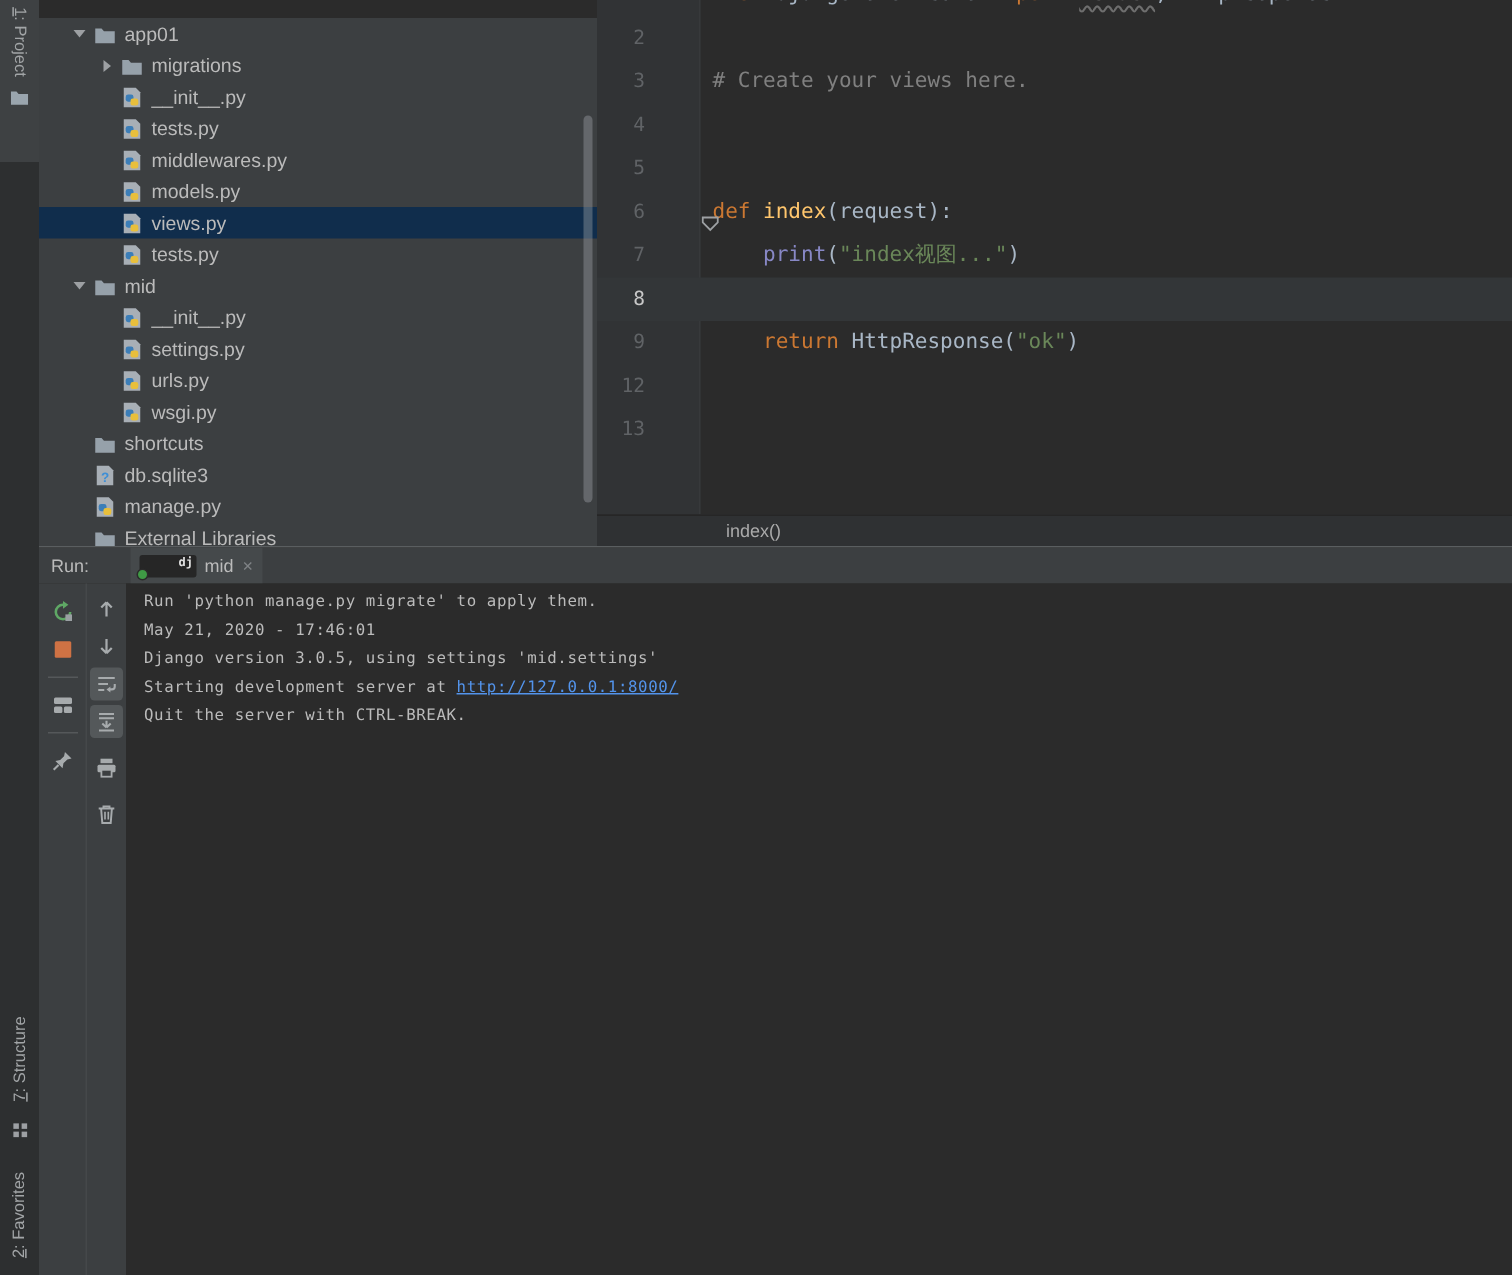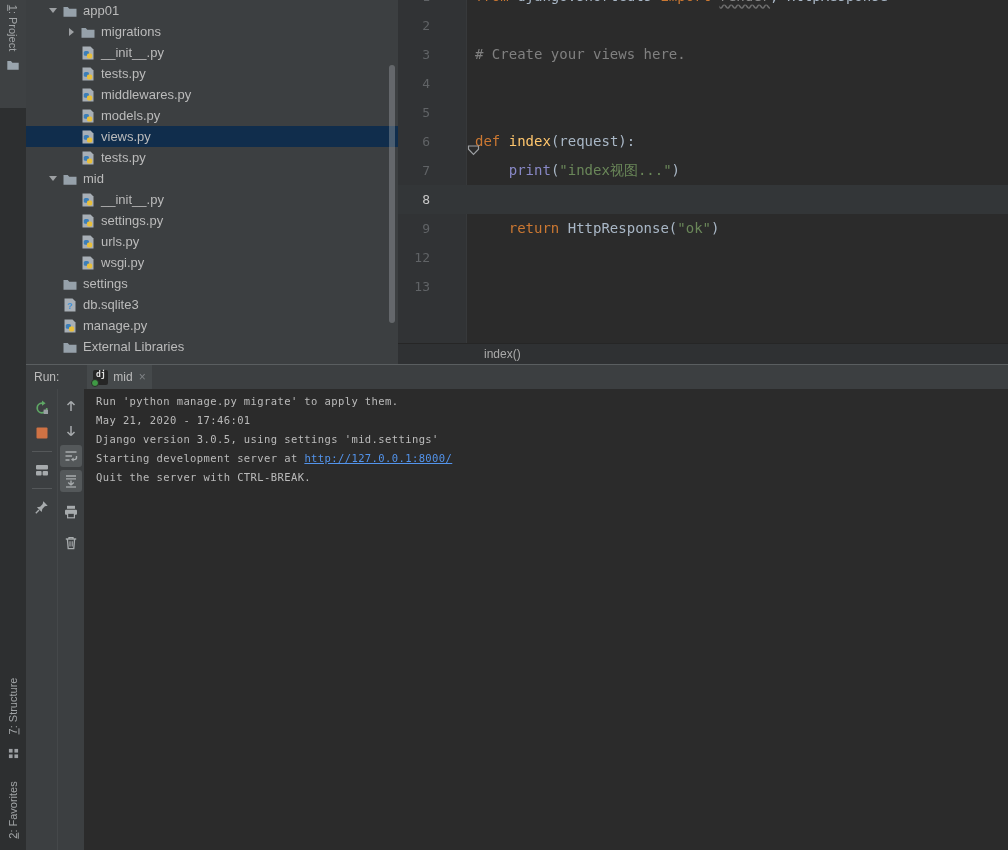"app01" #tree-panel { top: 0 -> 12px }
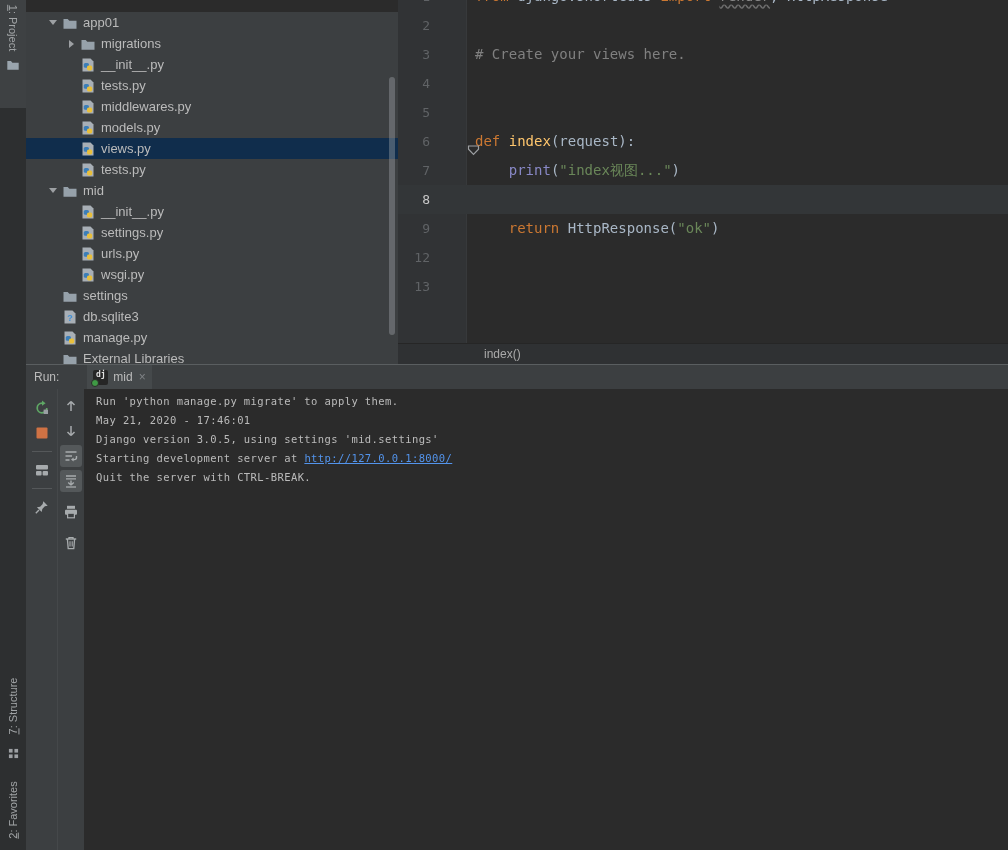"settings" span { text: settings -> shortcuts }
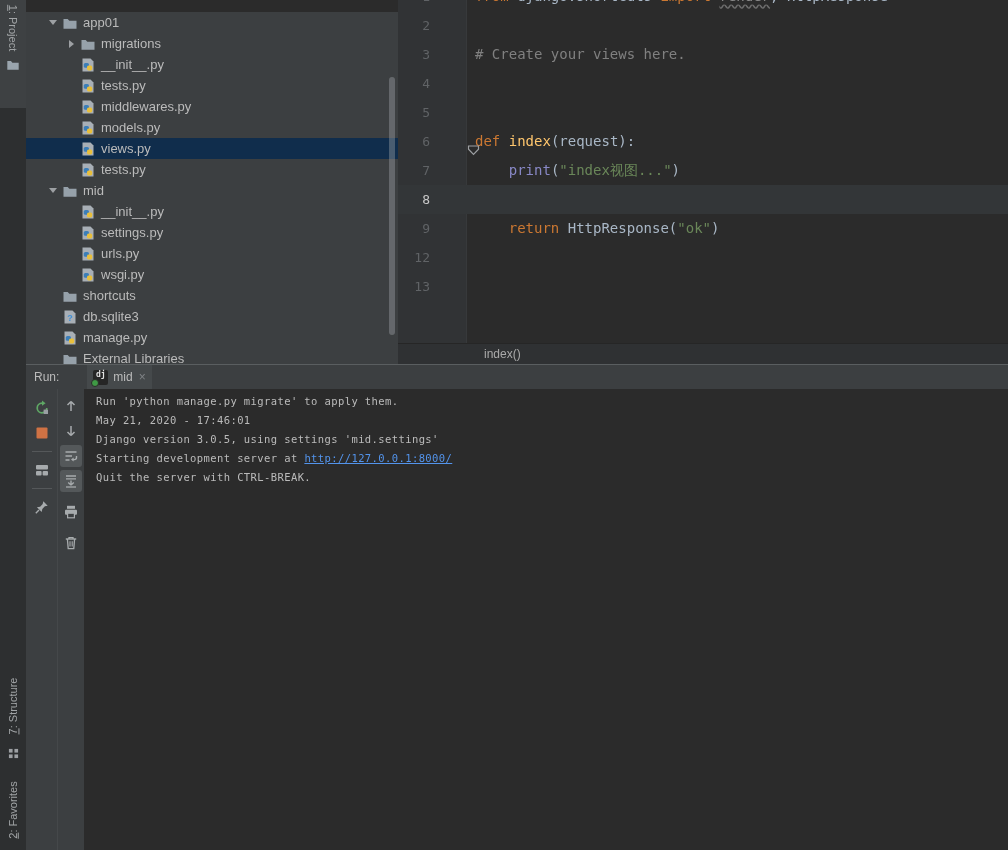"dj" #dj-ico { padding-left: none -> 23px }
